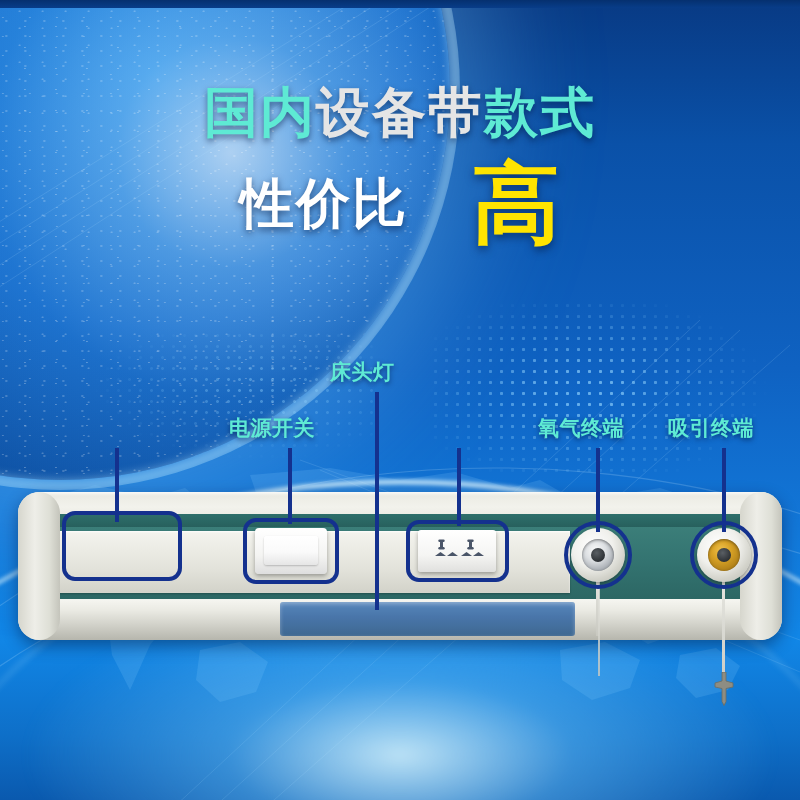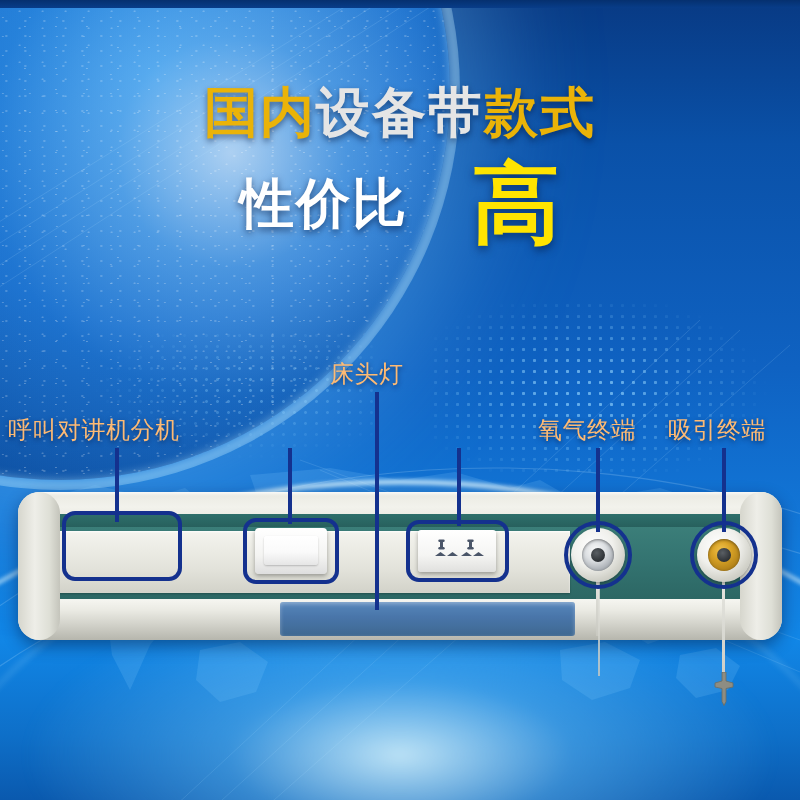"国内" .hl-w { color: #eab308 -> #5eead4 }
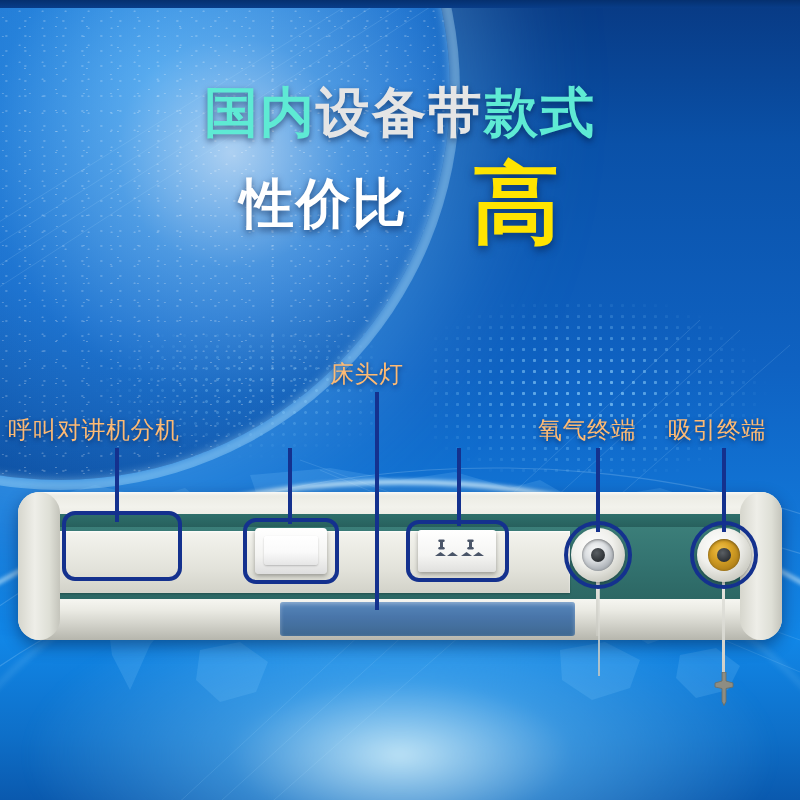"床头灯" .callout-label { color: #fdba74 -> #5eead4; font-size: 24px -> 21px; font-weight: normal -> bold }
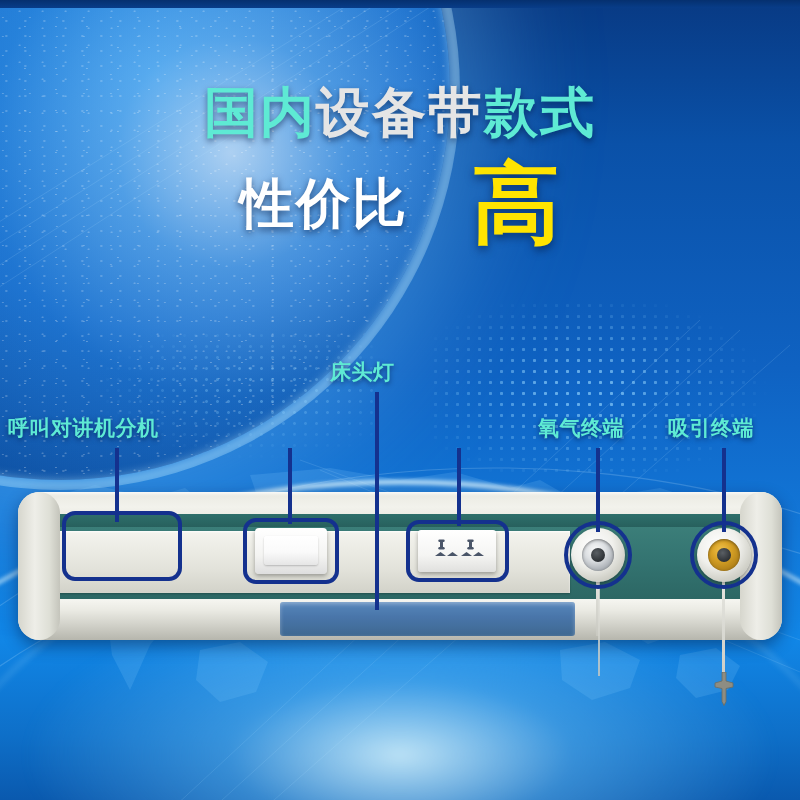"呼叫对讲机分机" div.callout-label { html: <div>呼叫对讲机分机</div> -> none }
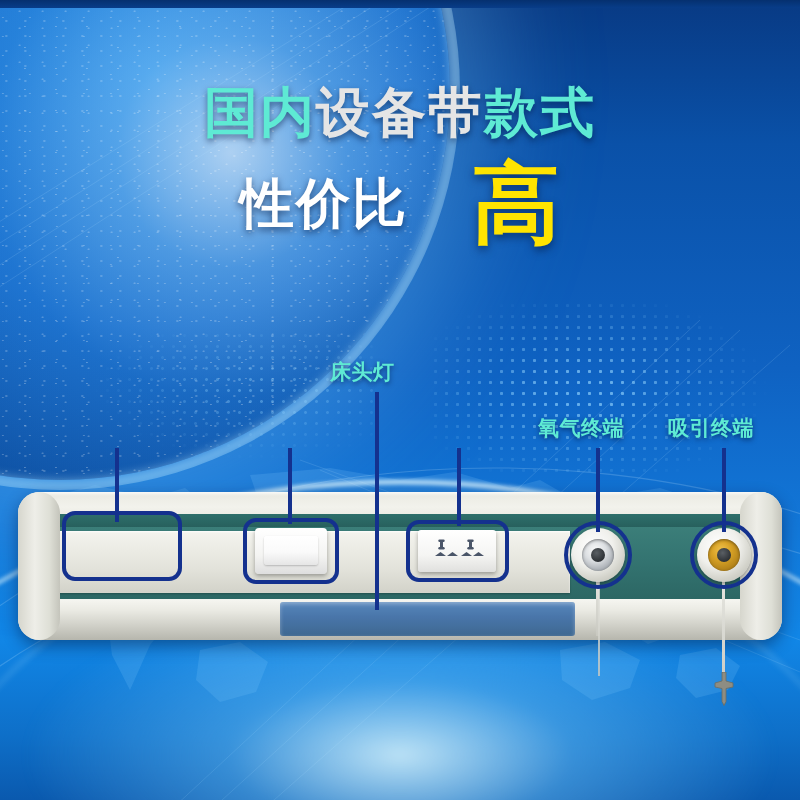"电源开关" div.callout-label { html: none -> <div>电源开关</div> }
